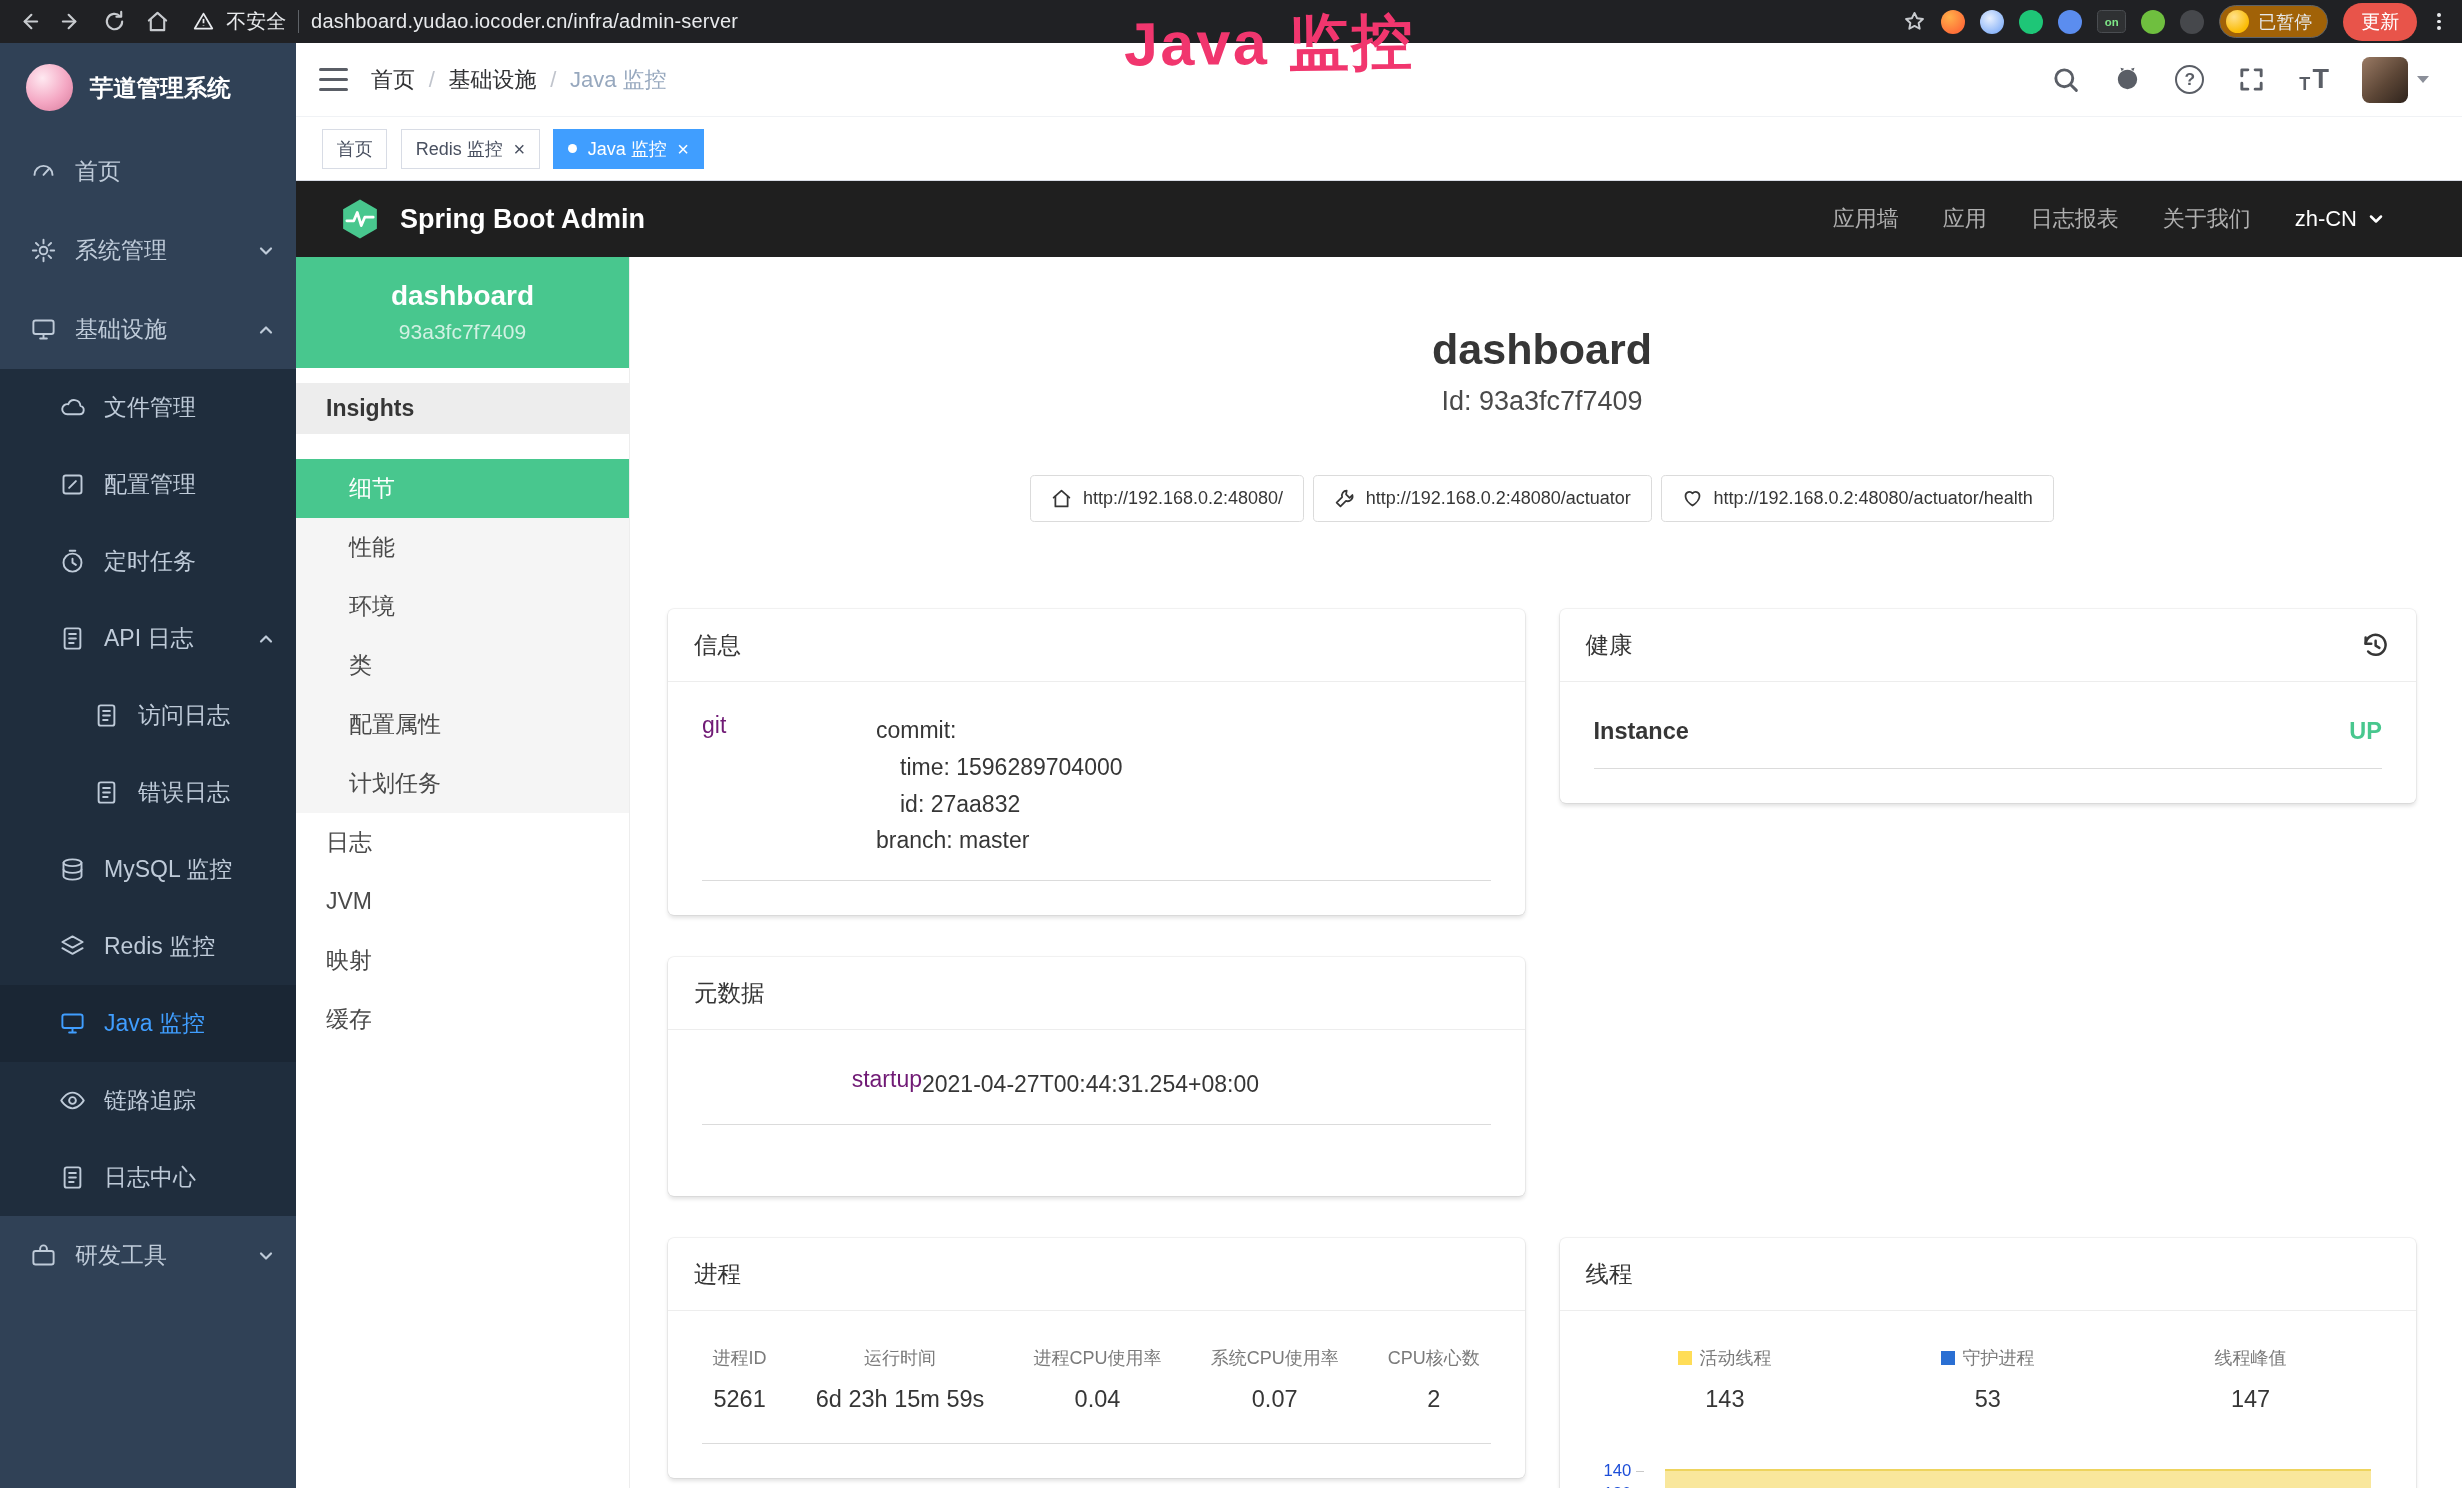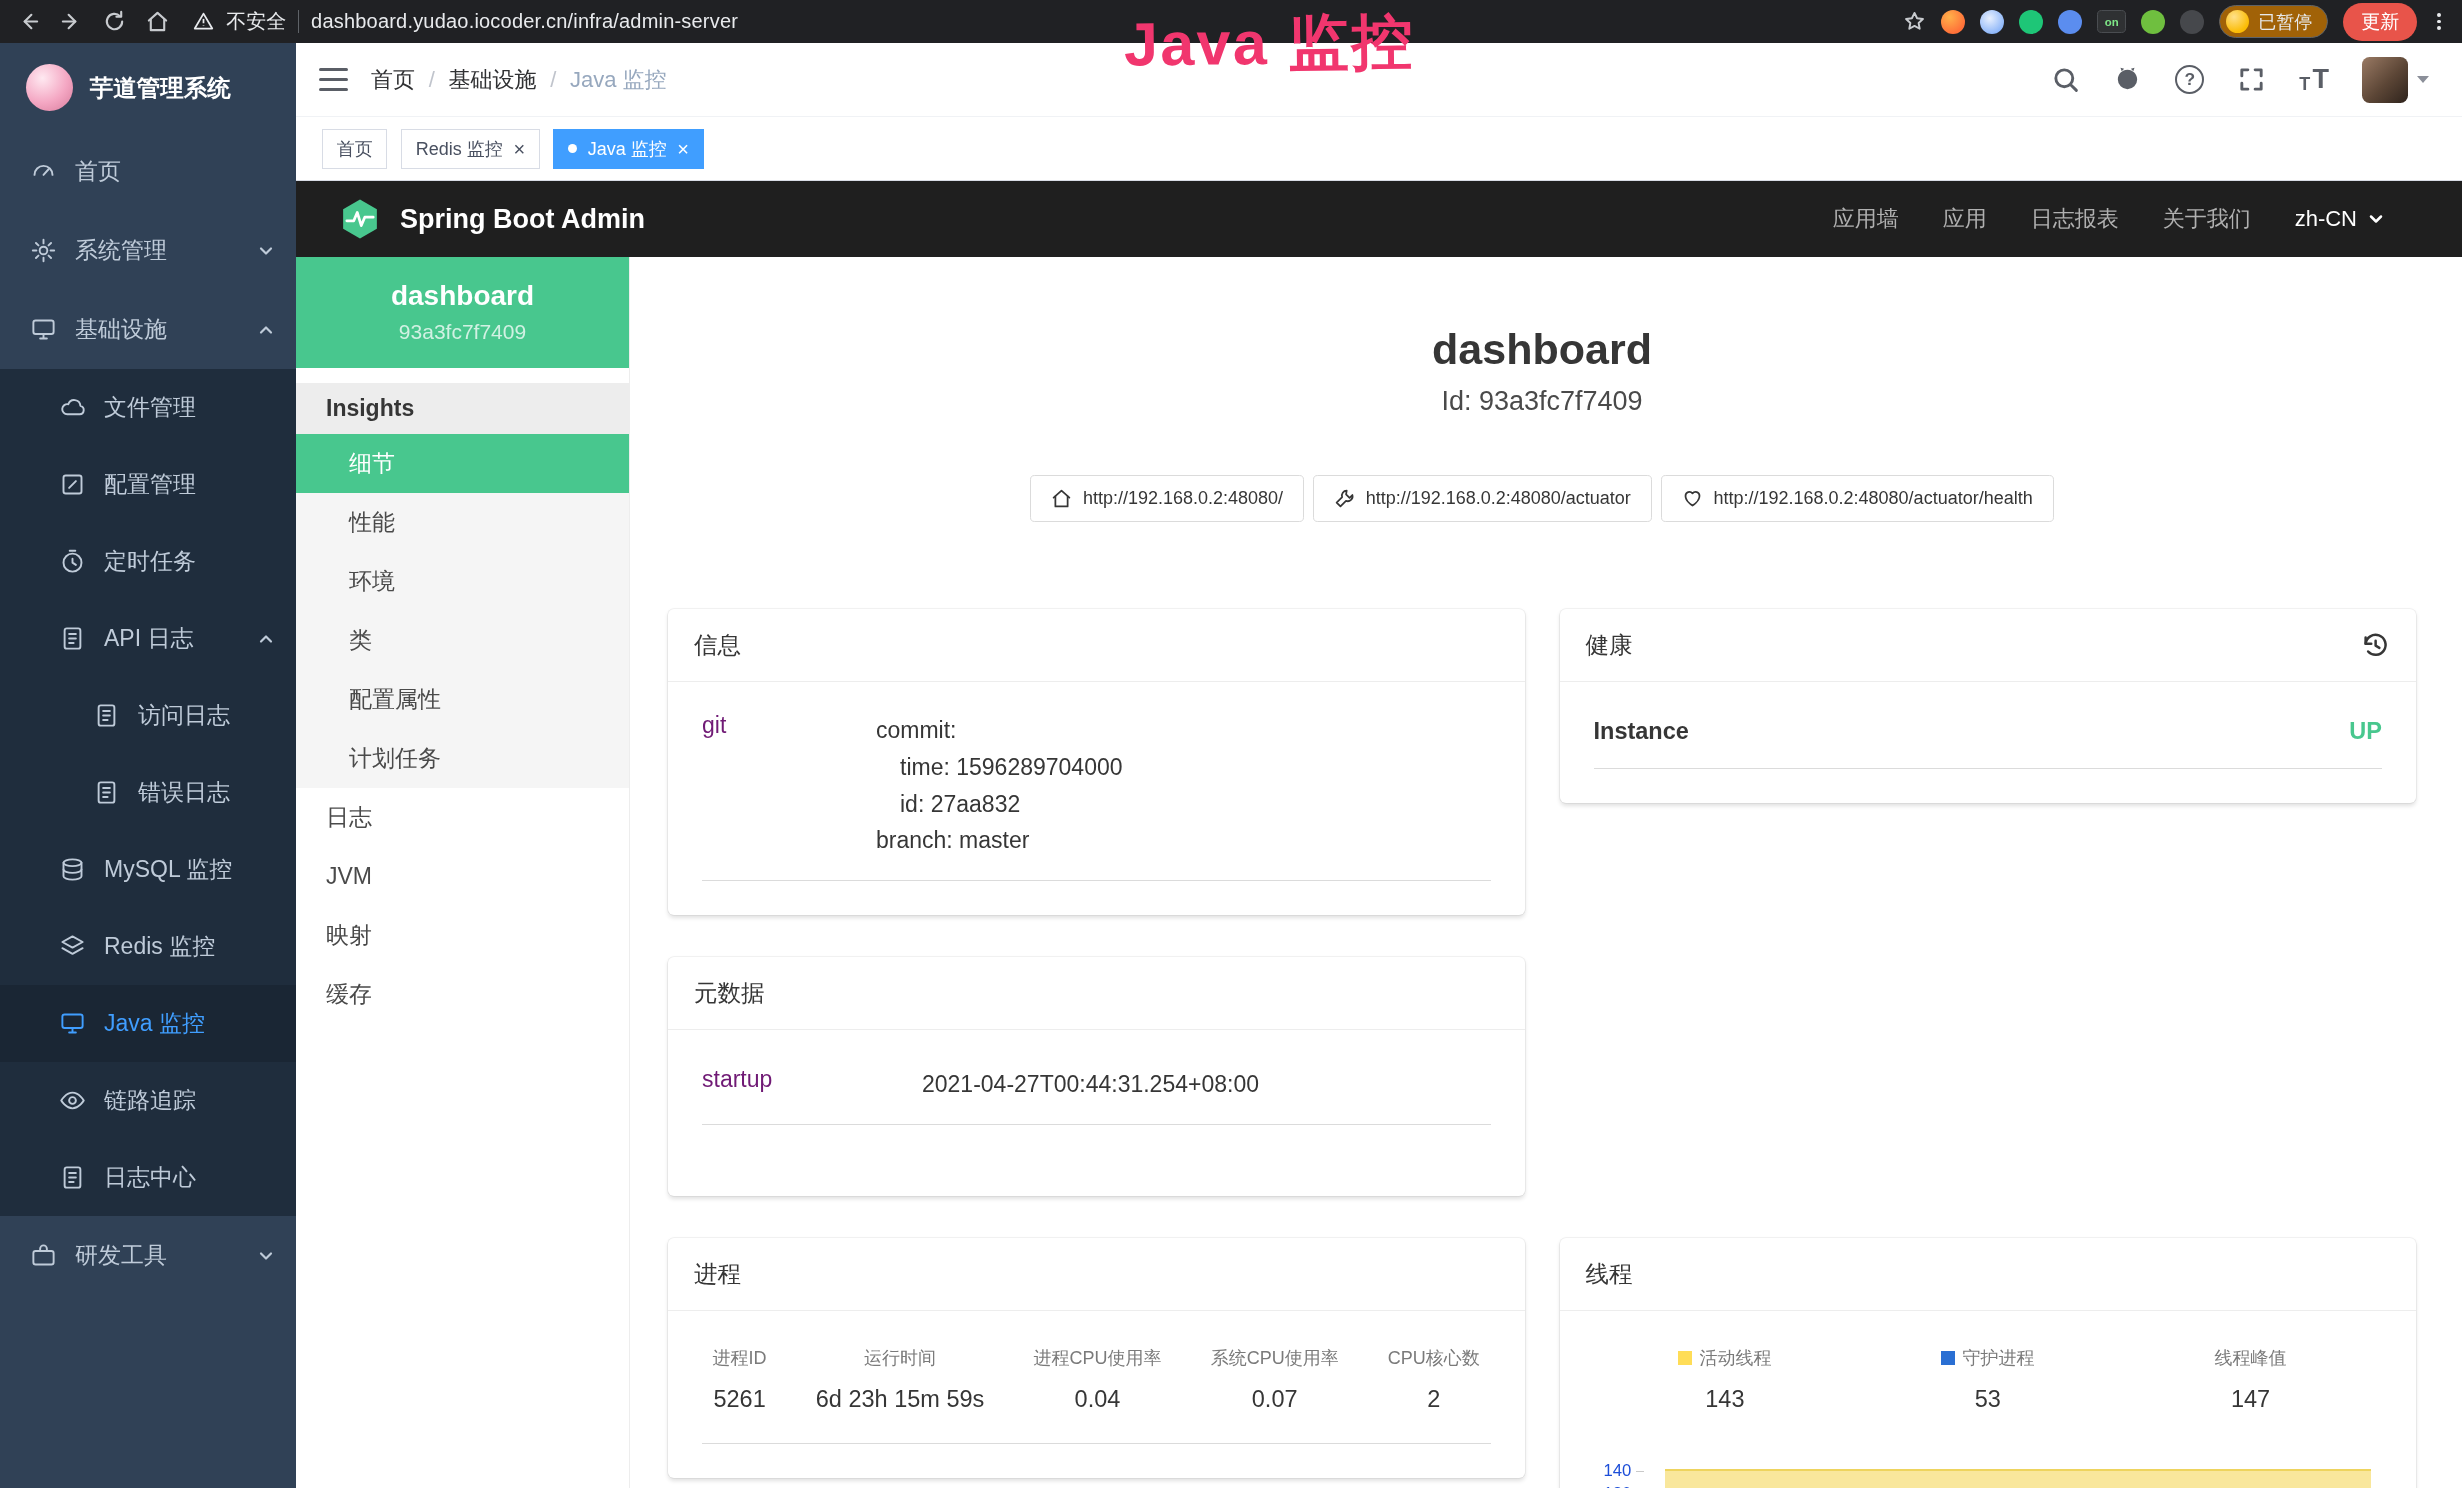"细节" .m-sub.active { margin-top: none -> 25px }
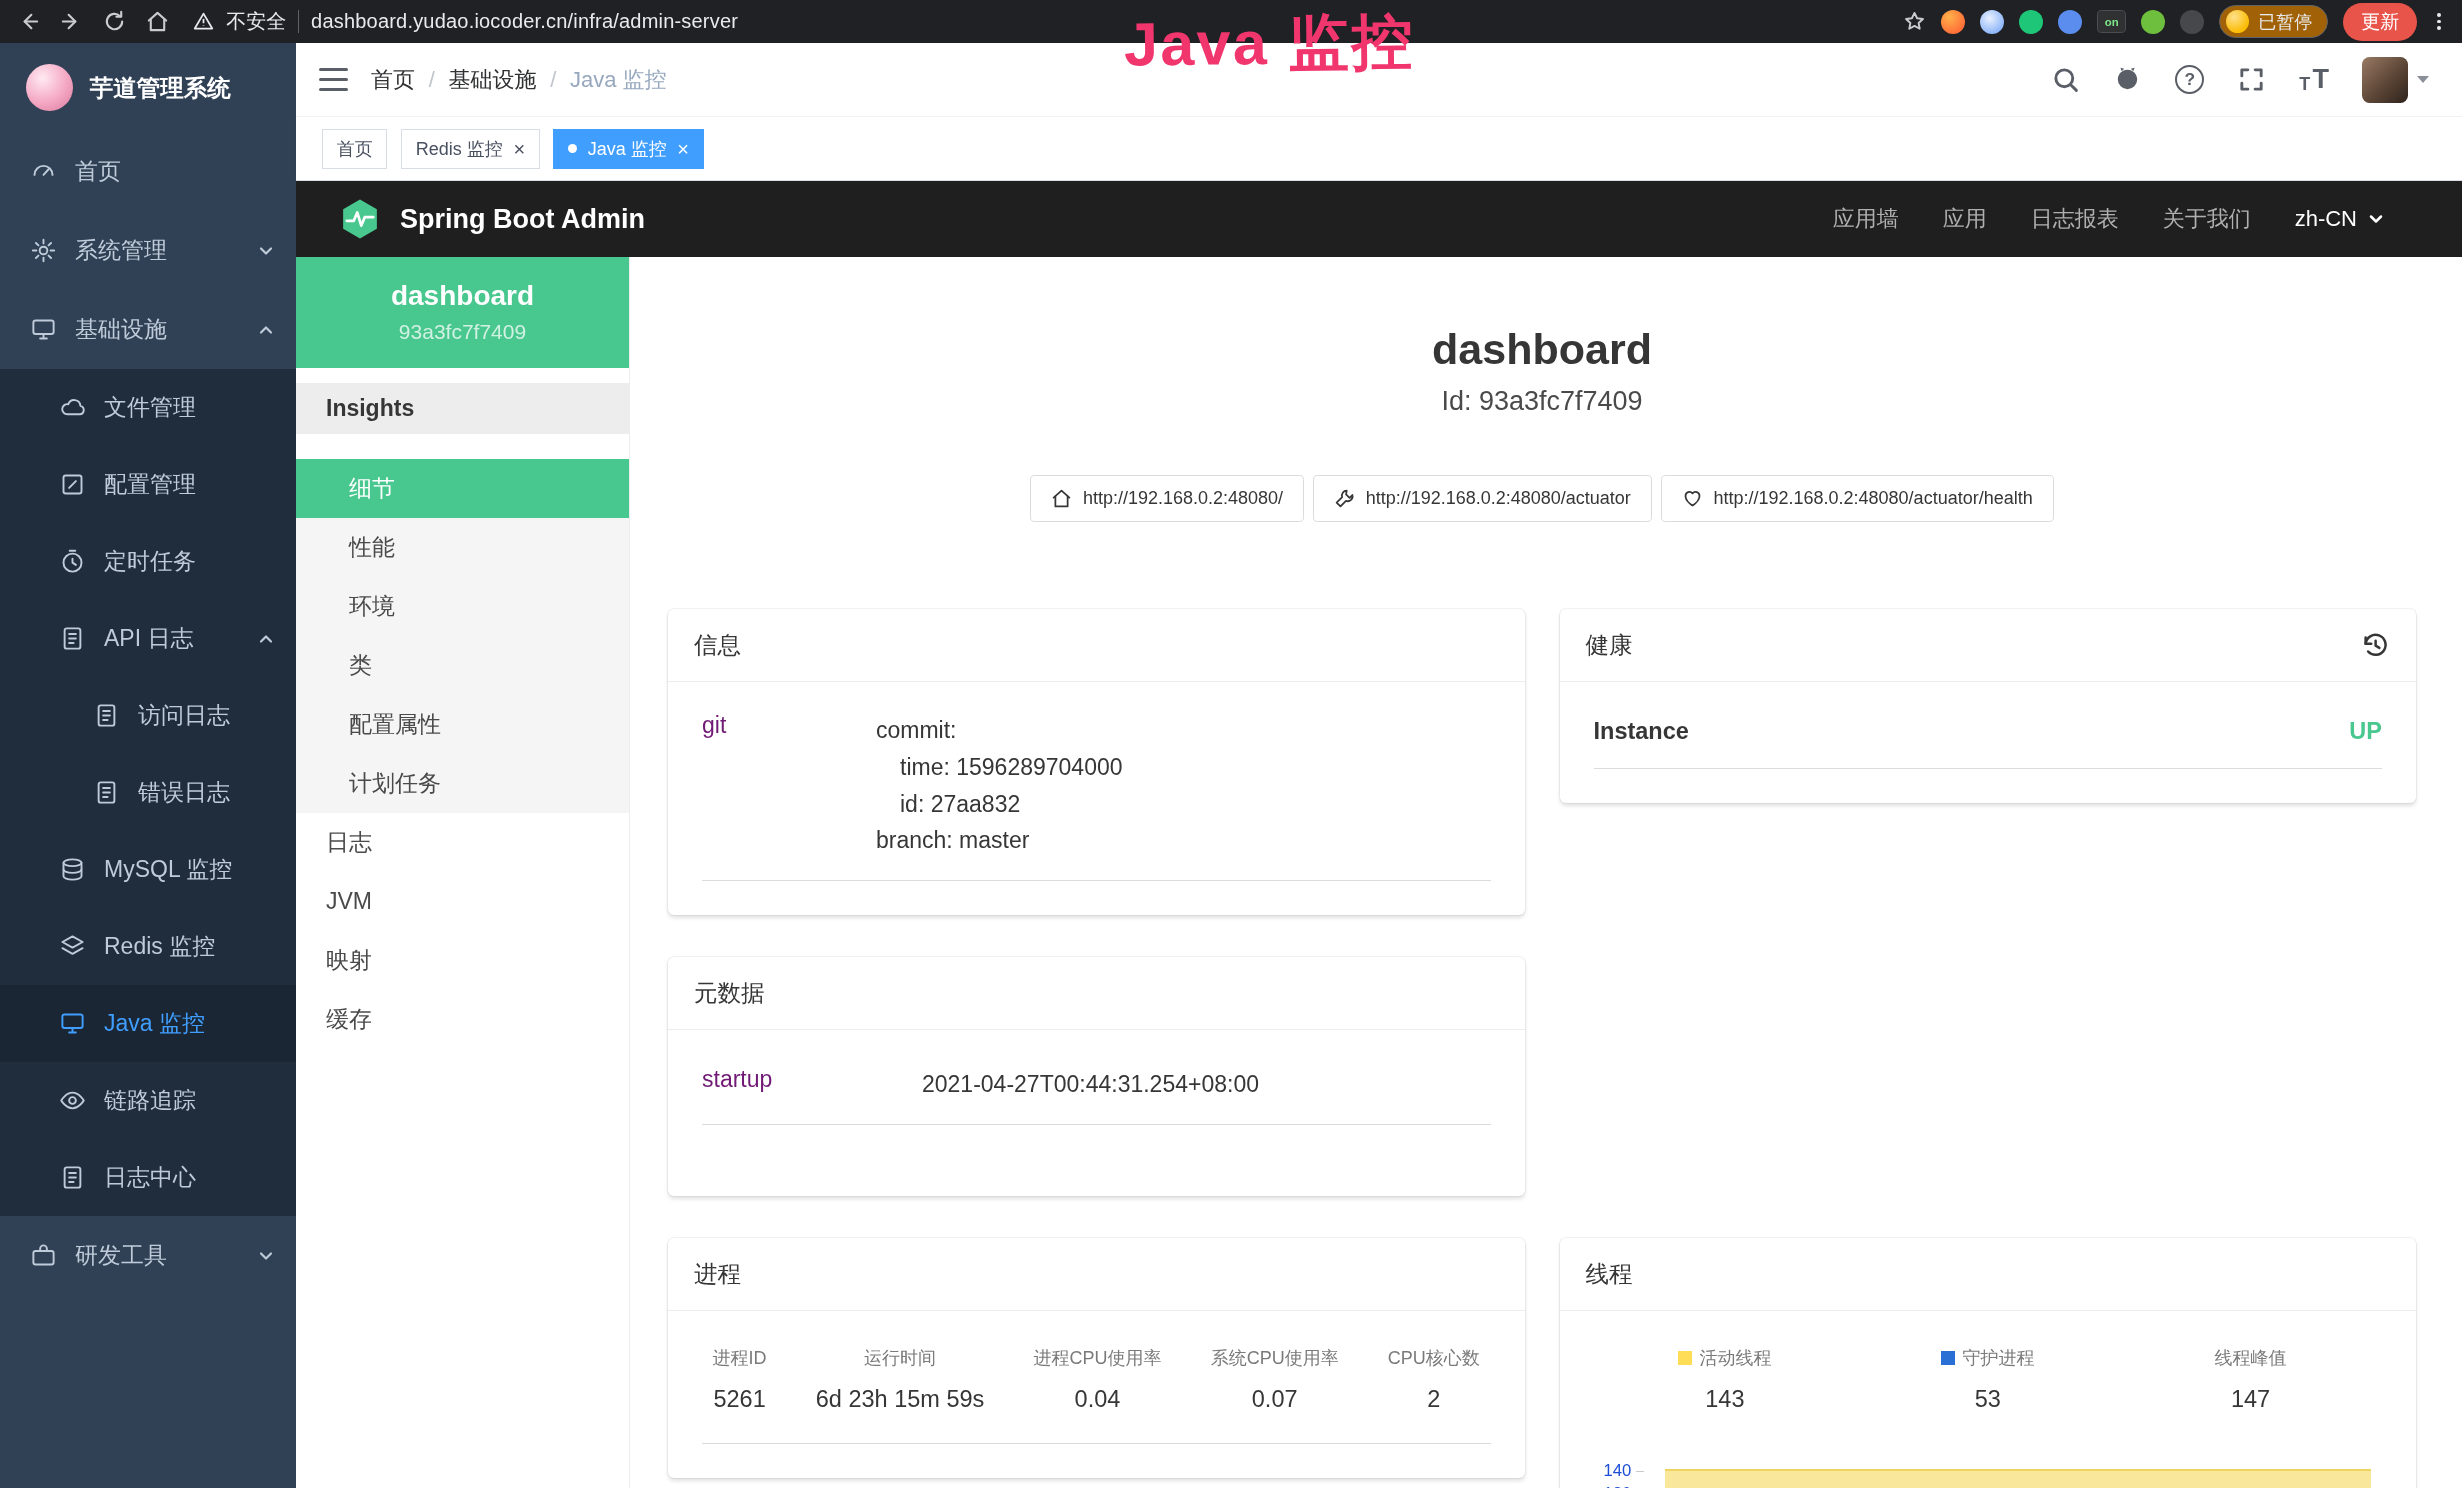"startup" div.c-body { text-align: none -> right }
